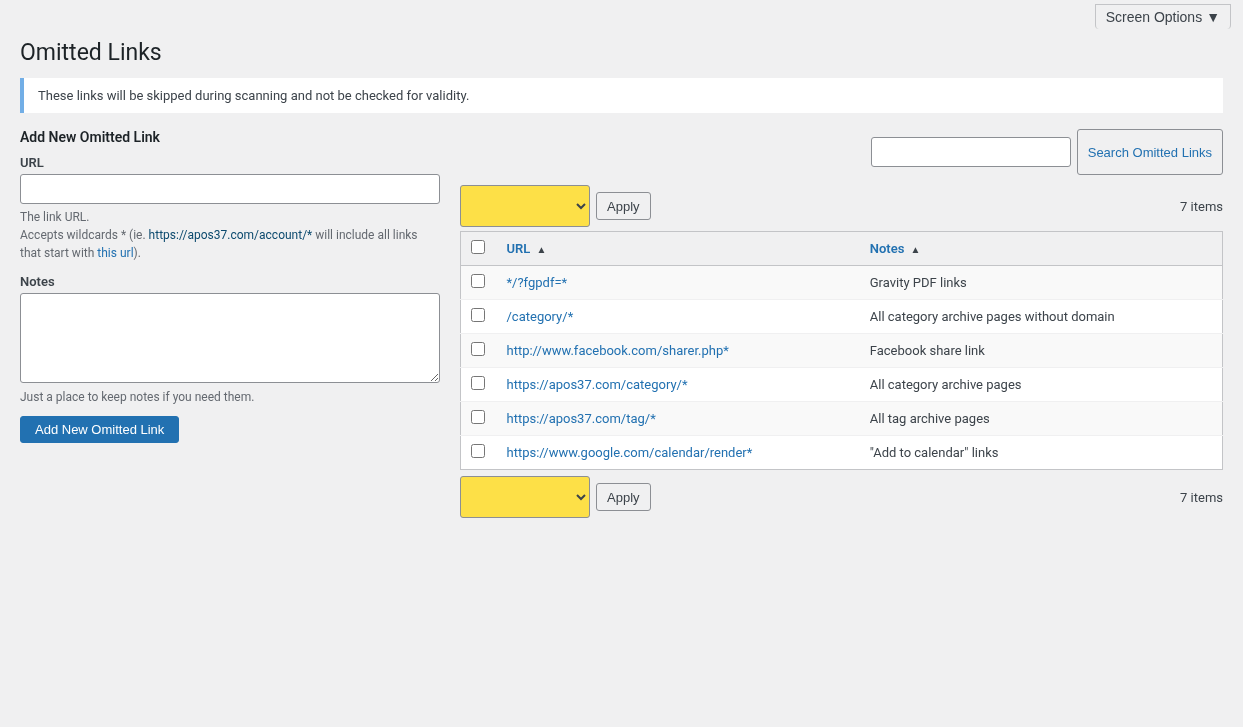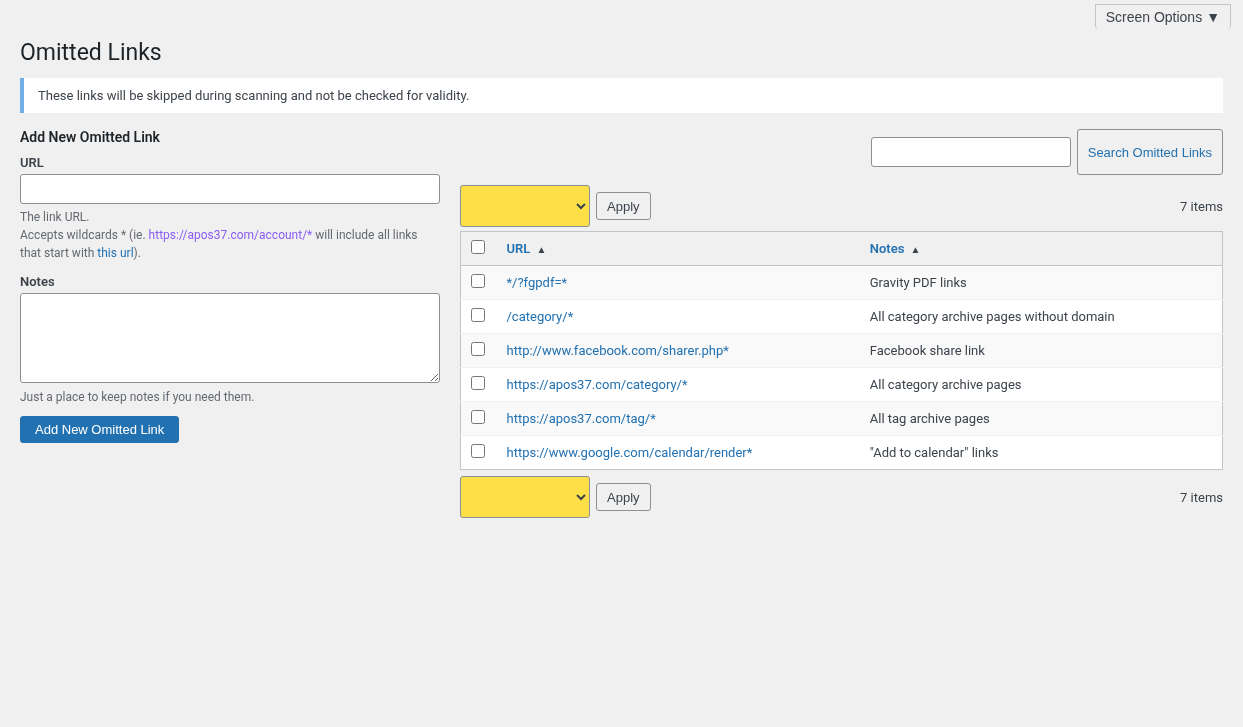"https://apos37.com/account/*" .help-text a, .help-text span.link-example { color: #8b5cf6 -> #0c4a6e }
